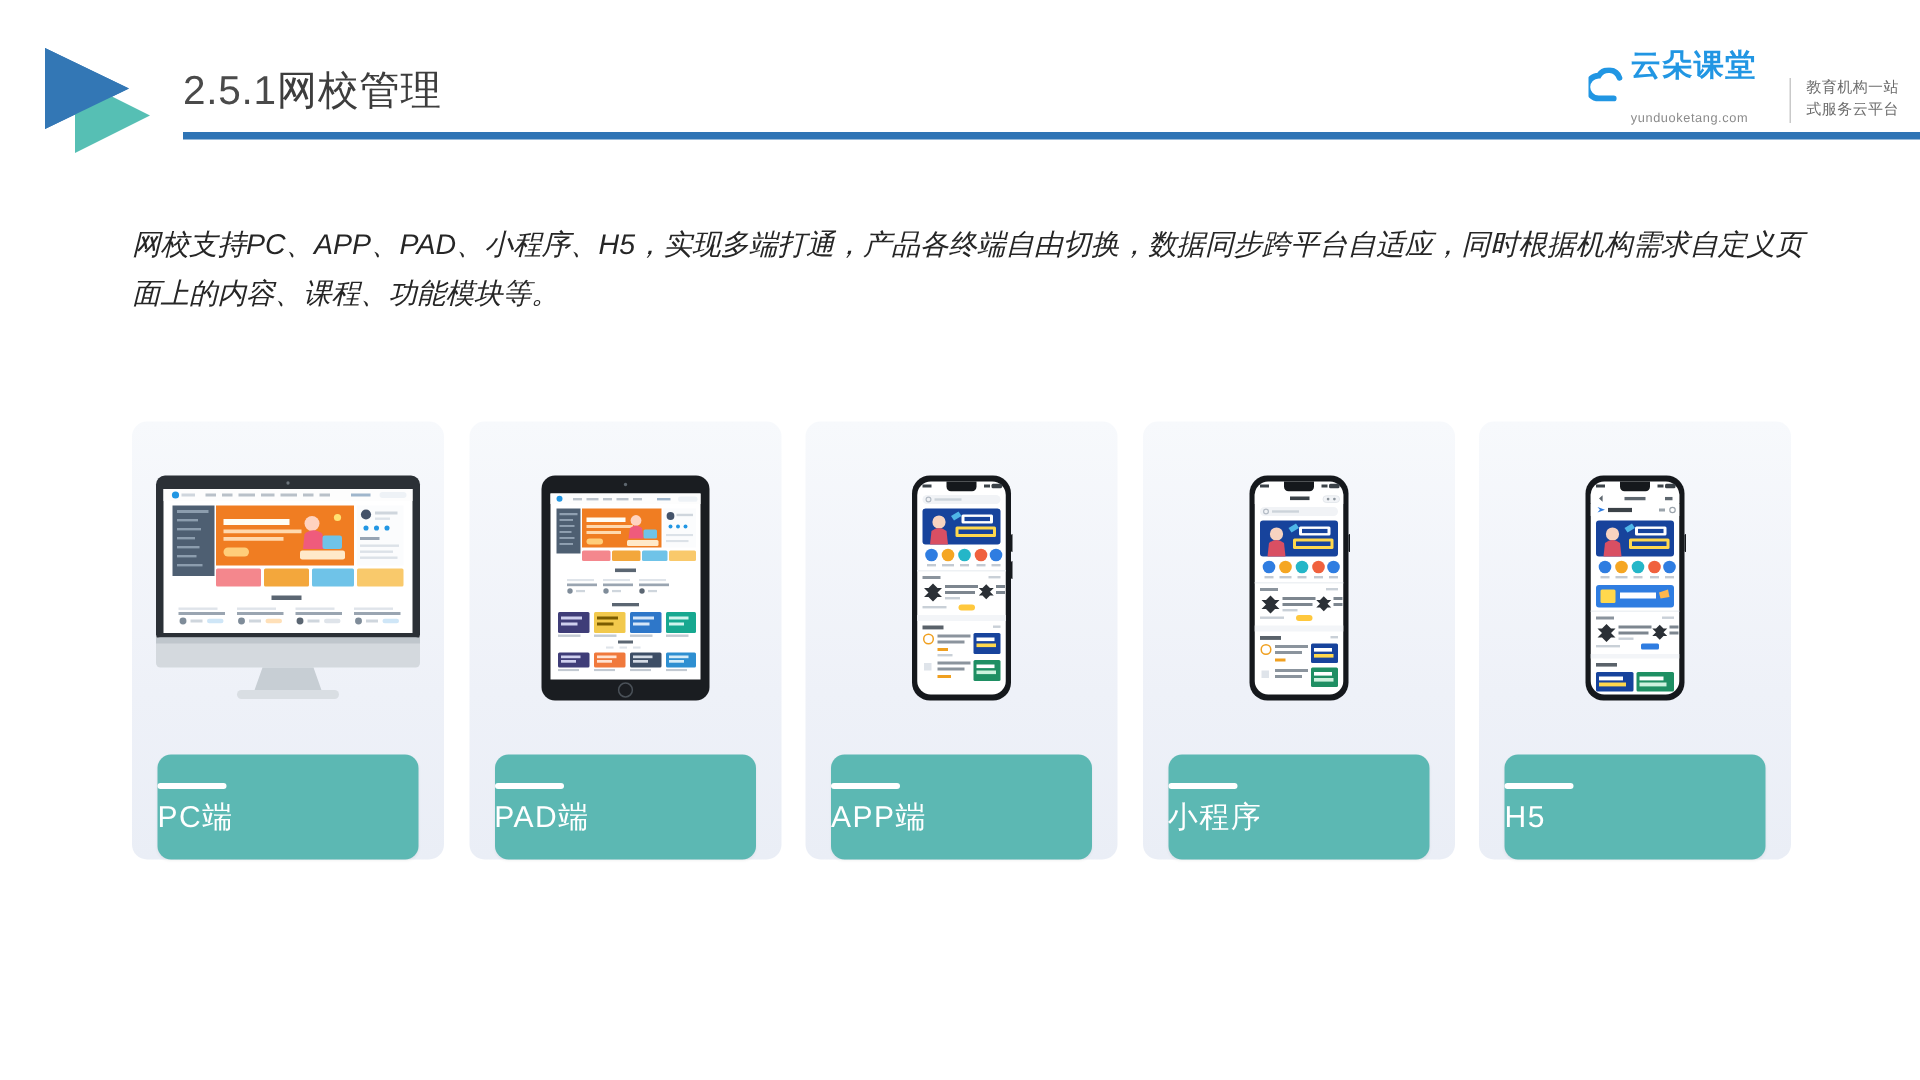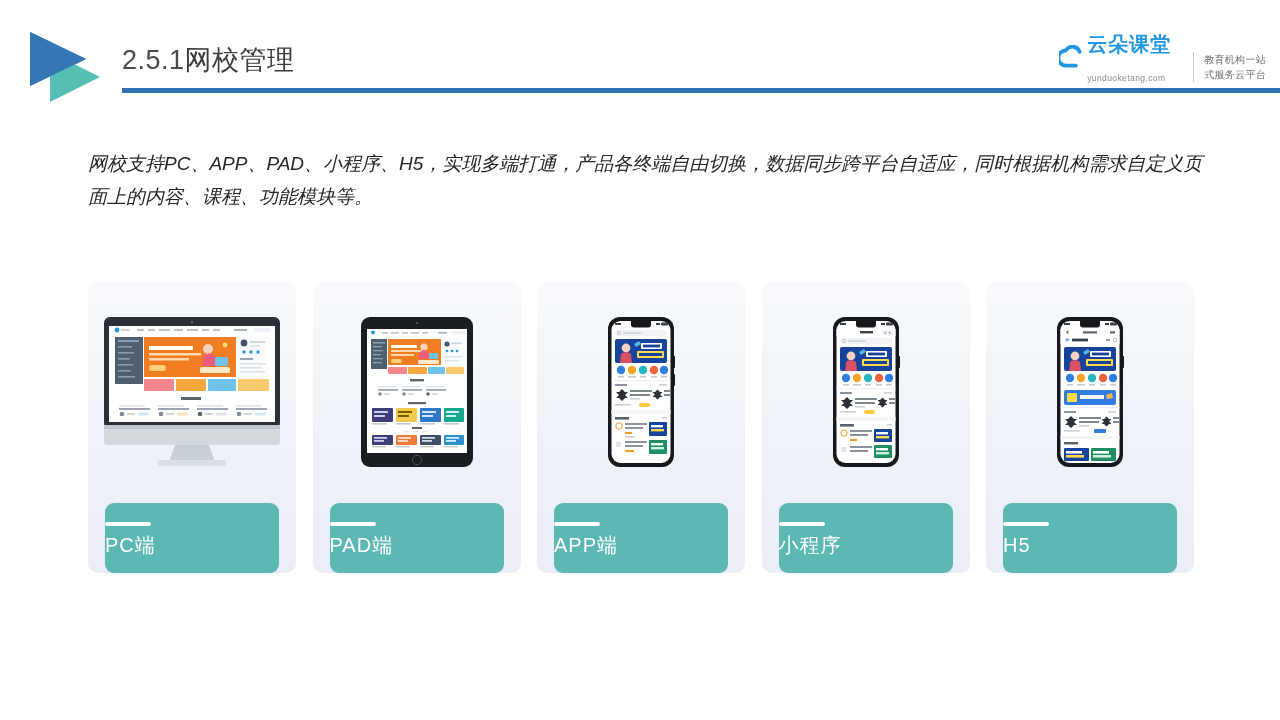"教育机构一站" #brand-tagline { font-family: none -> Liberation Mono, monospace }
